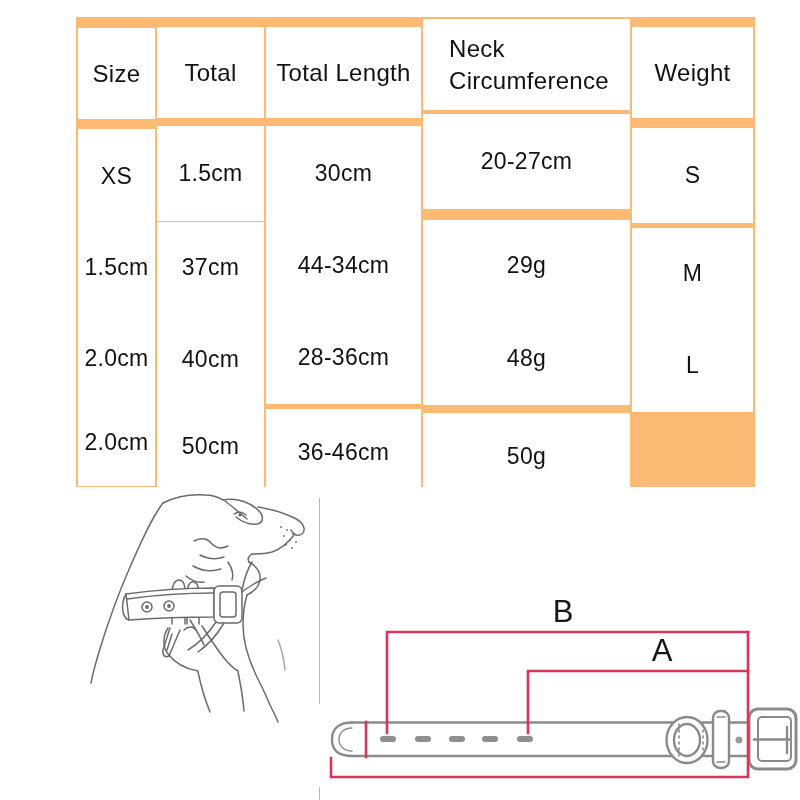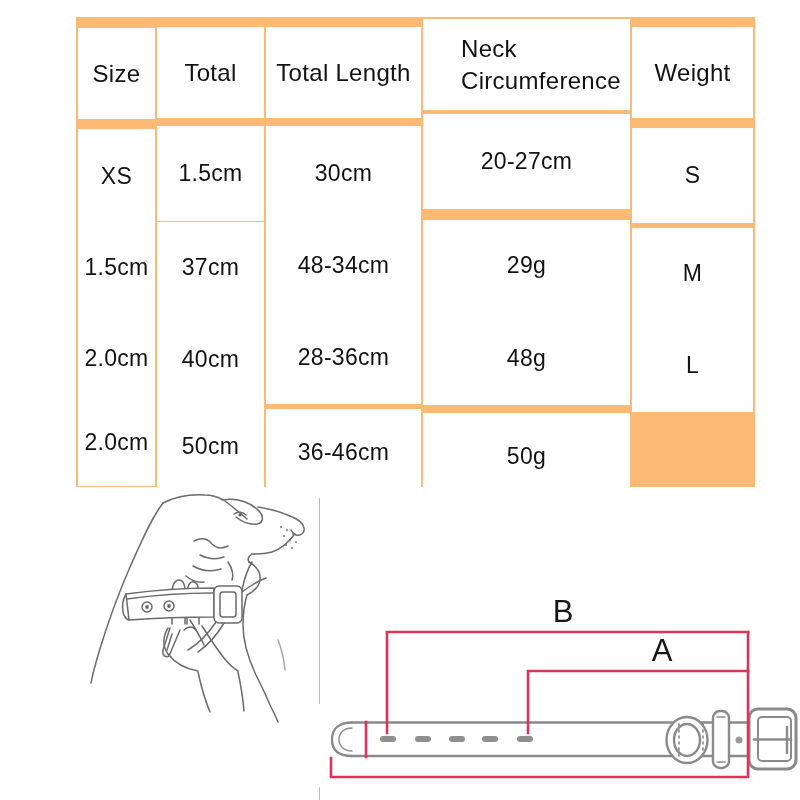"Neck Circumference" .cell.neck-hdr { padding-left: 38px -> 26px }
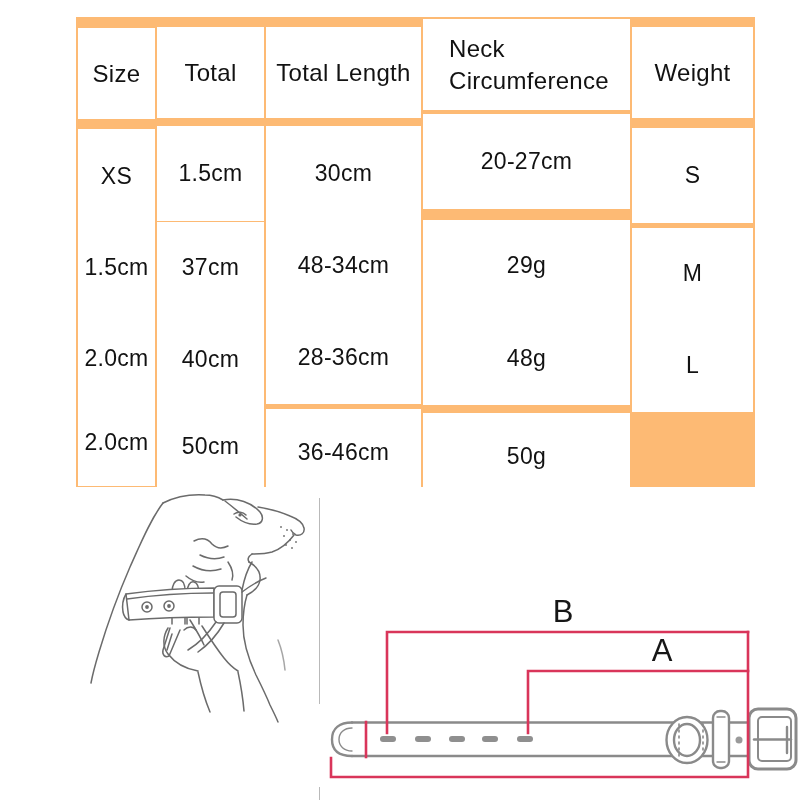"48-34cm" div.cell { text: 48-34cm -> 44-34cm }
